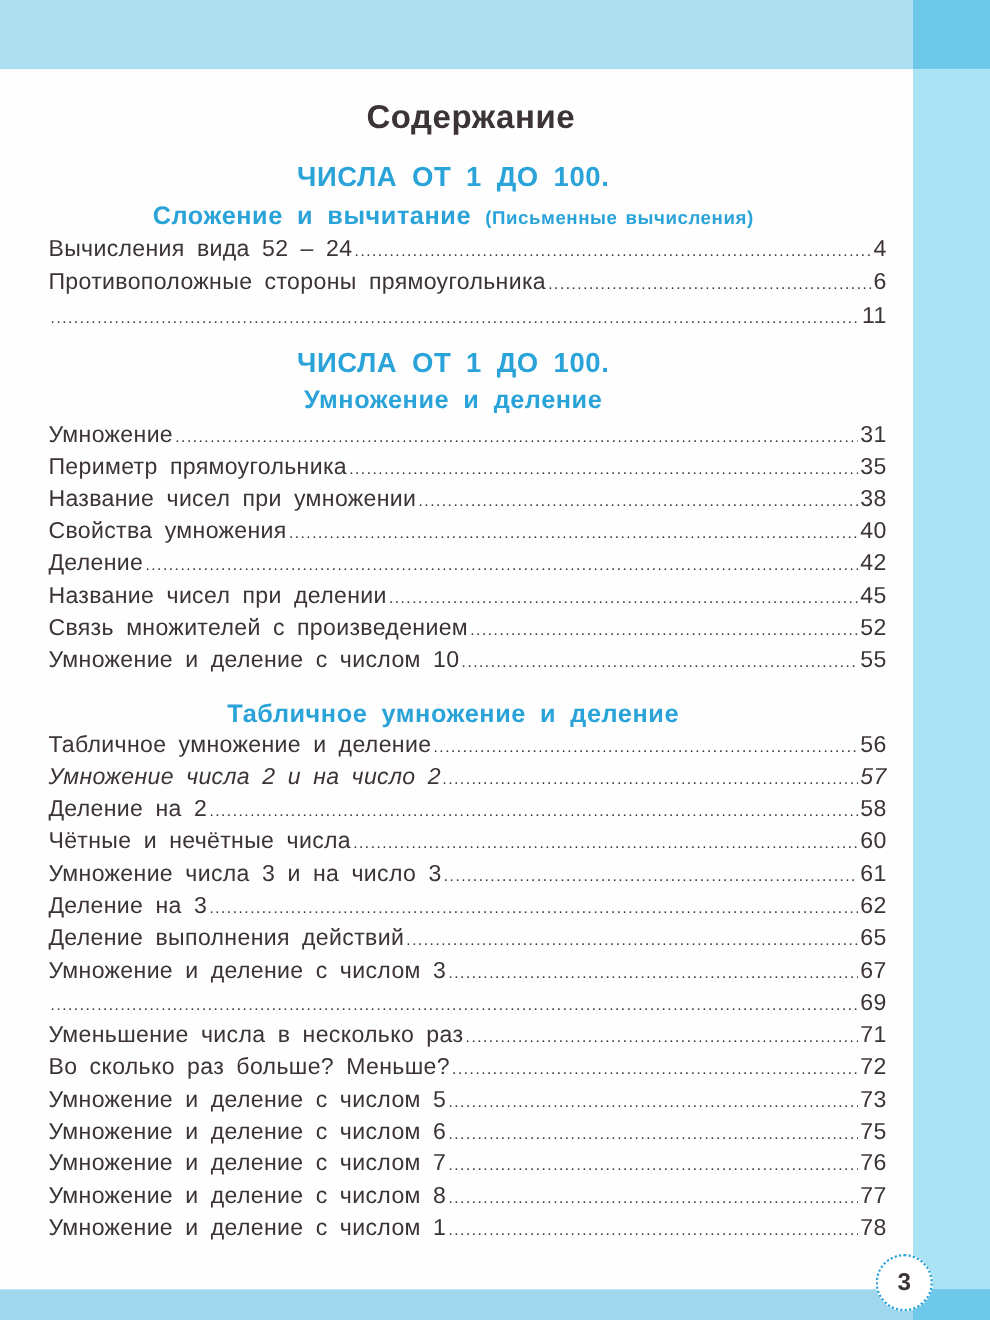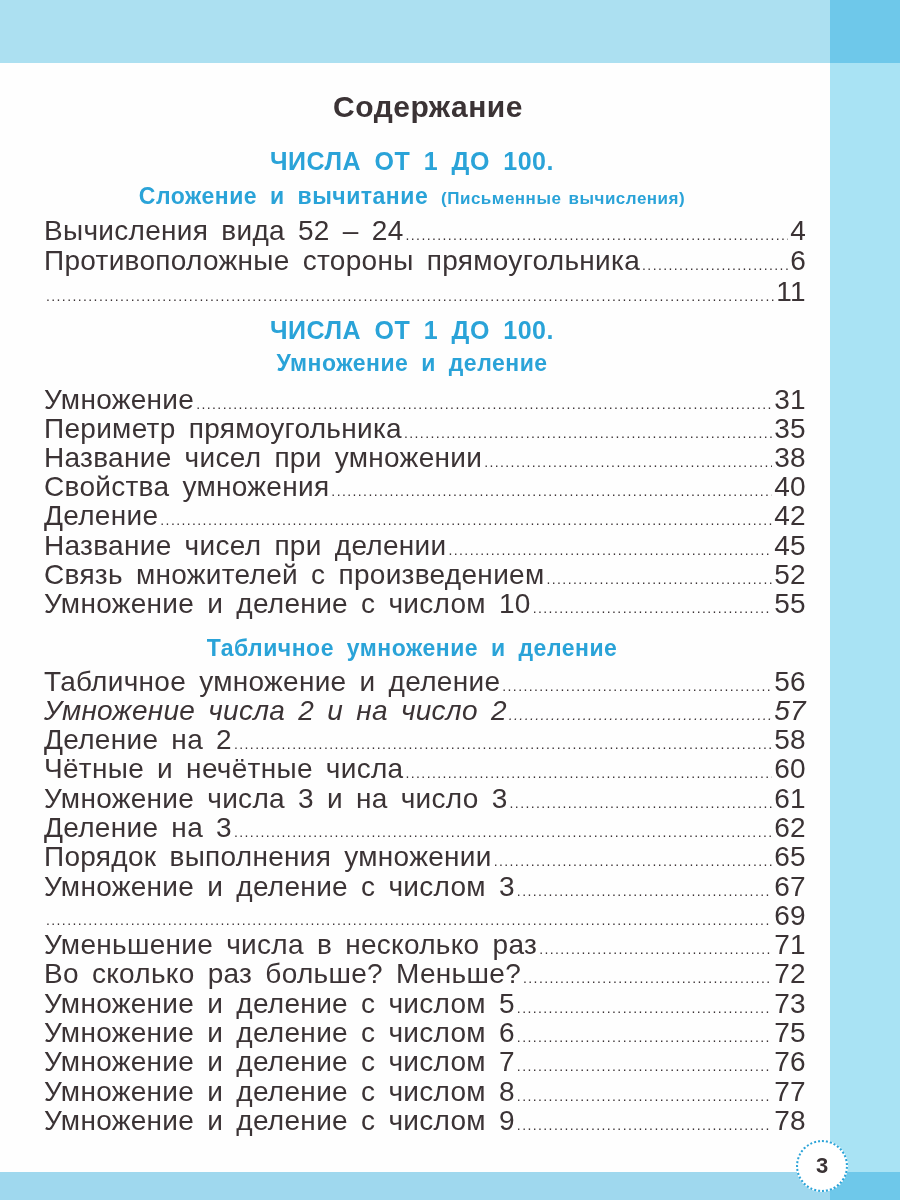"Вычисления вида 52 – 24" .entry { font-size: 28px -> 21px }
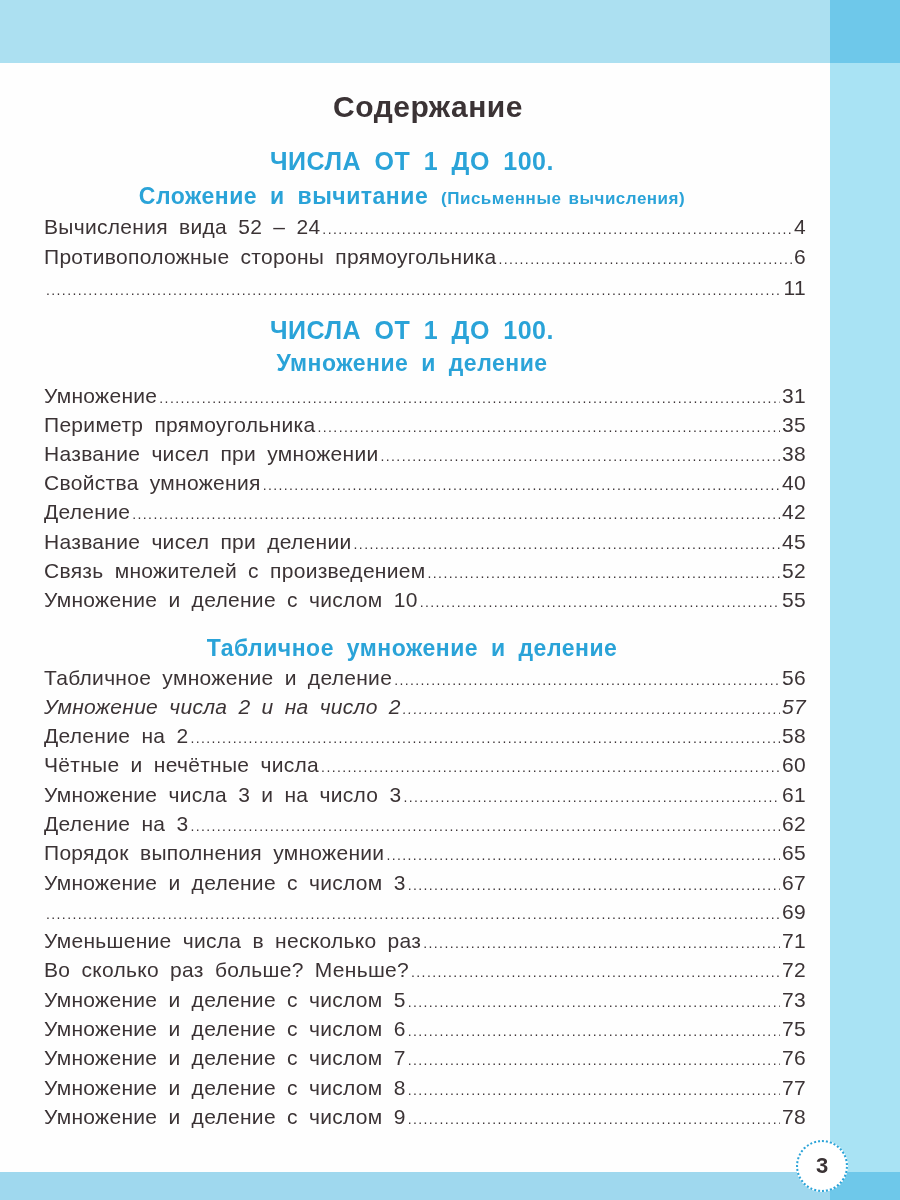"Порядок выполнения умножении" span.label { text: Порядок выполнения умножении -> Деление выполнения действий }
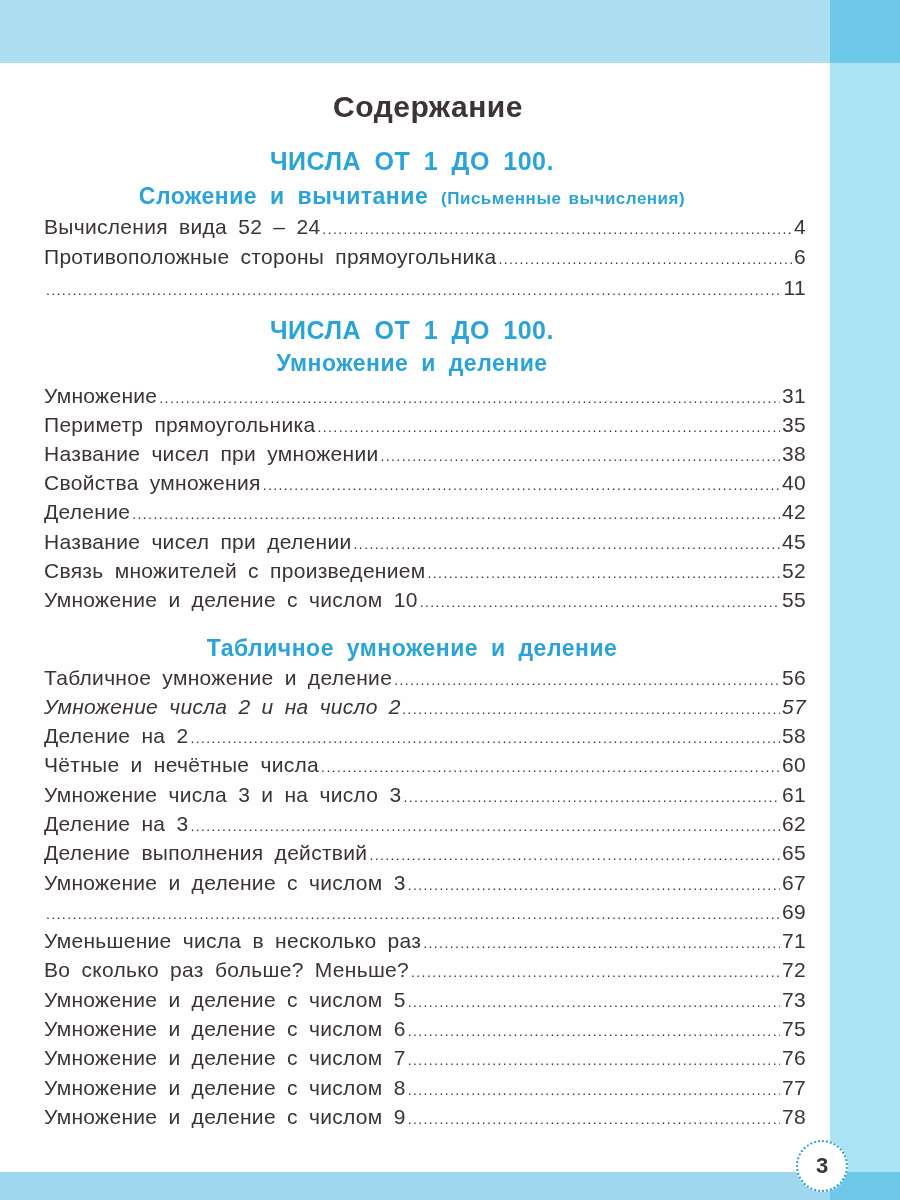"Умножение и деление с числом 9" span.label { text: 9 -> 1 }
